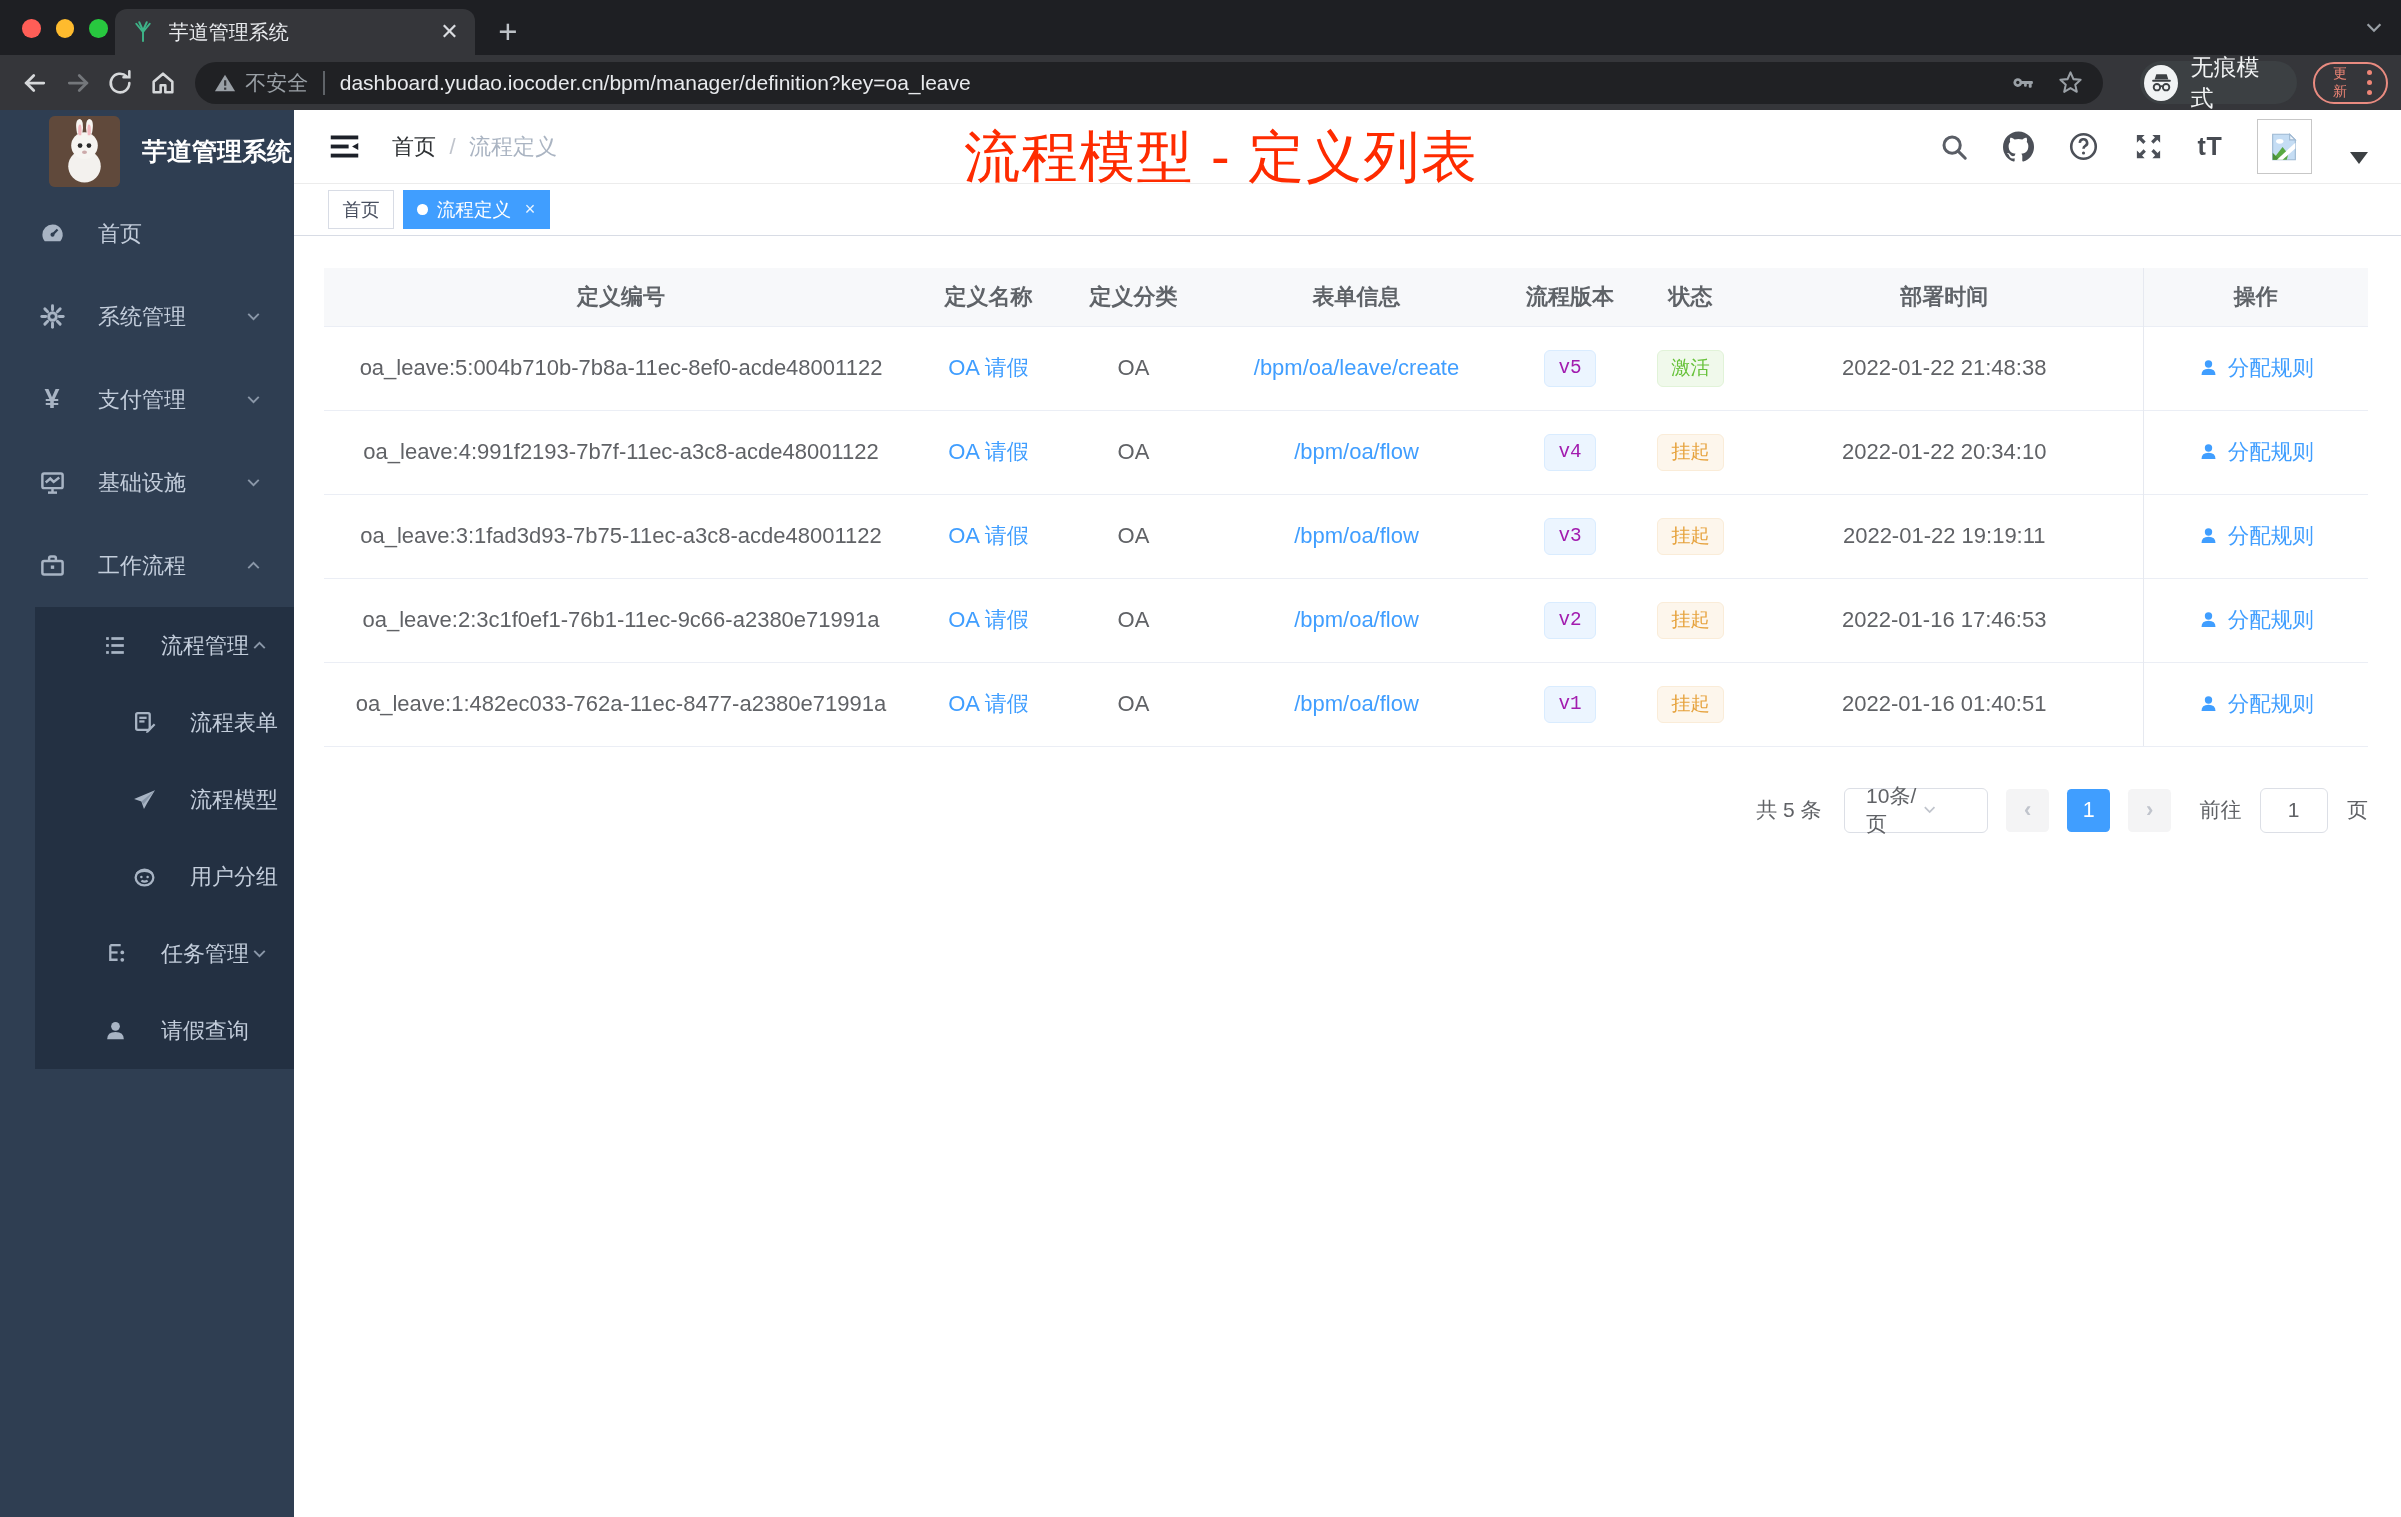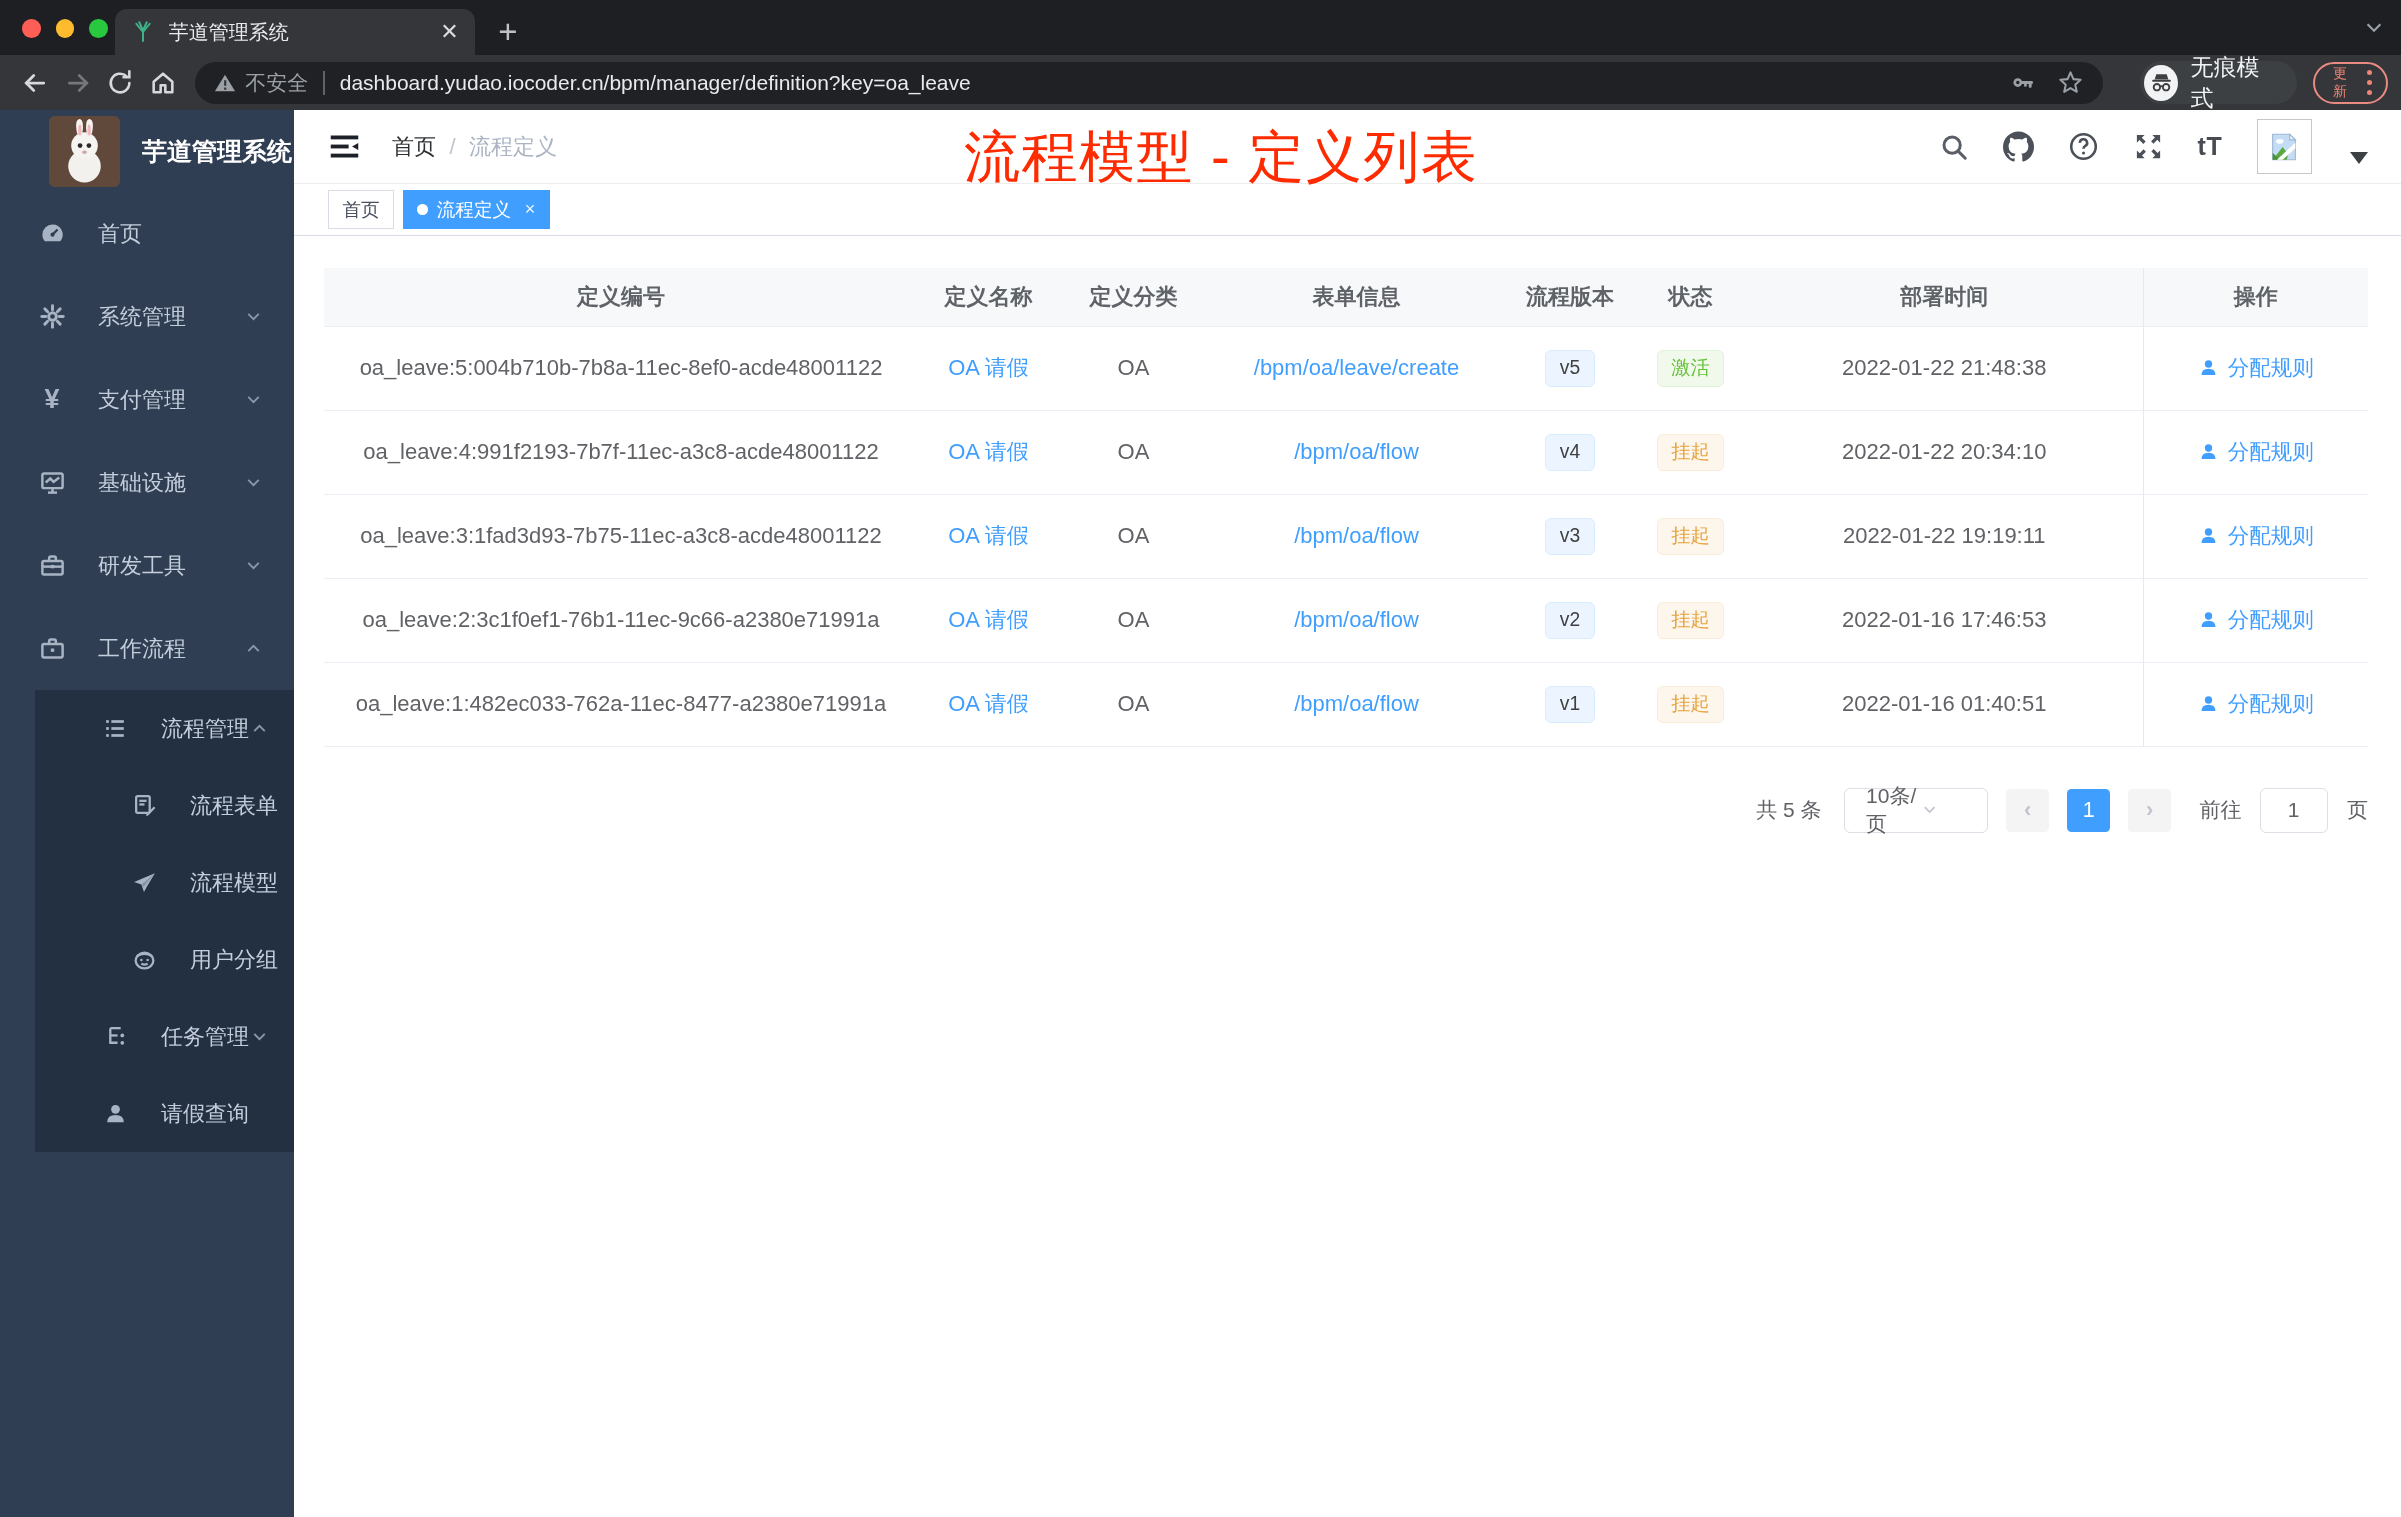"v5" .tag-ver { color: #404040 -> #a21caf; font-family: none -> Liberation Mono, monospace }
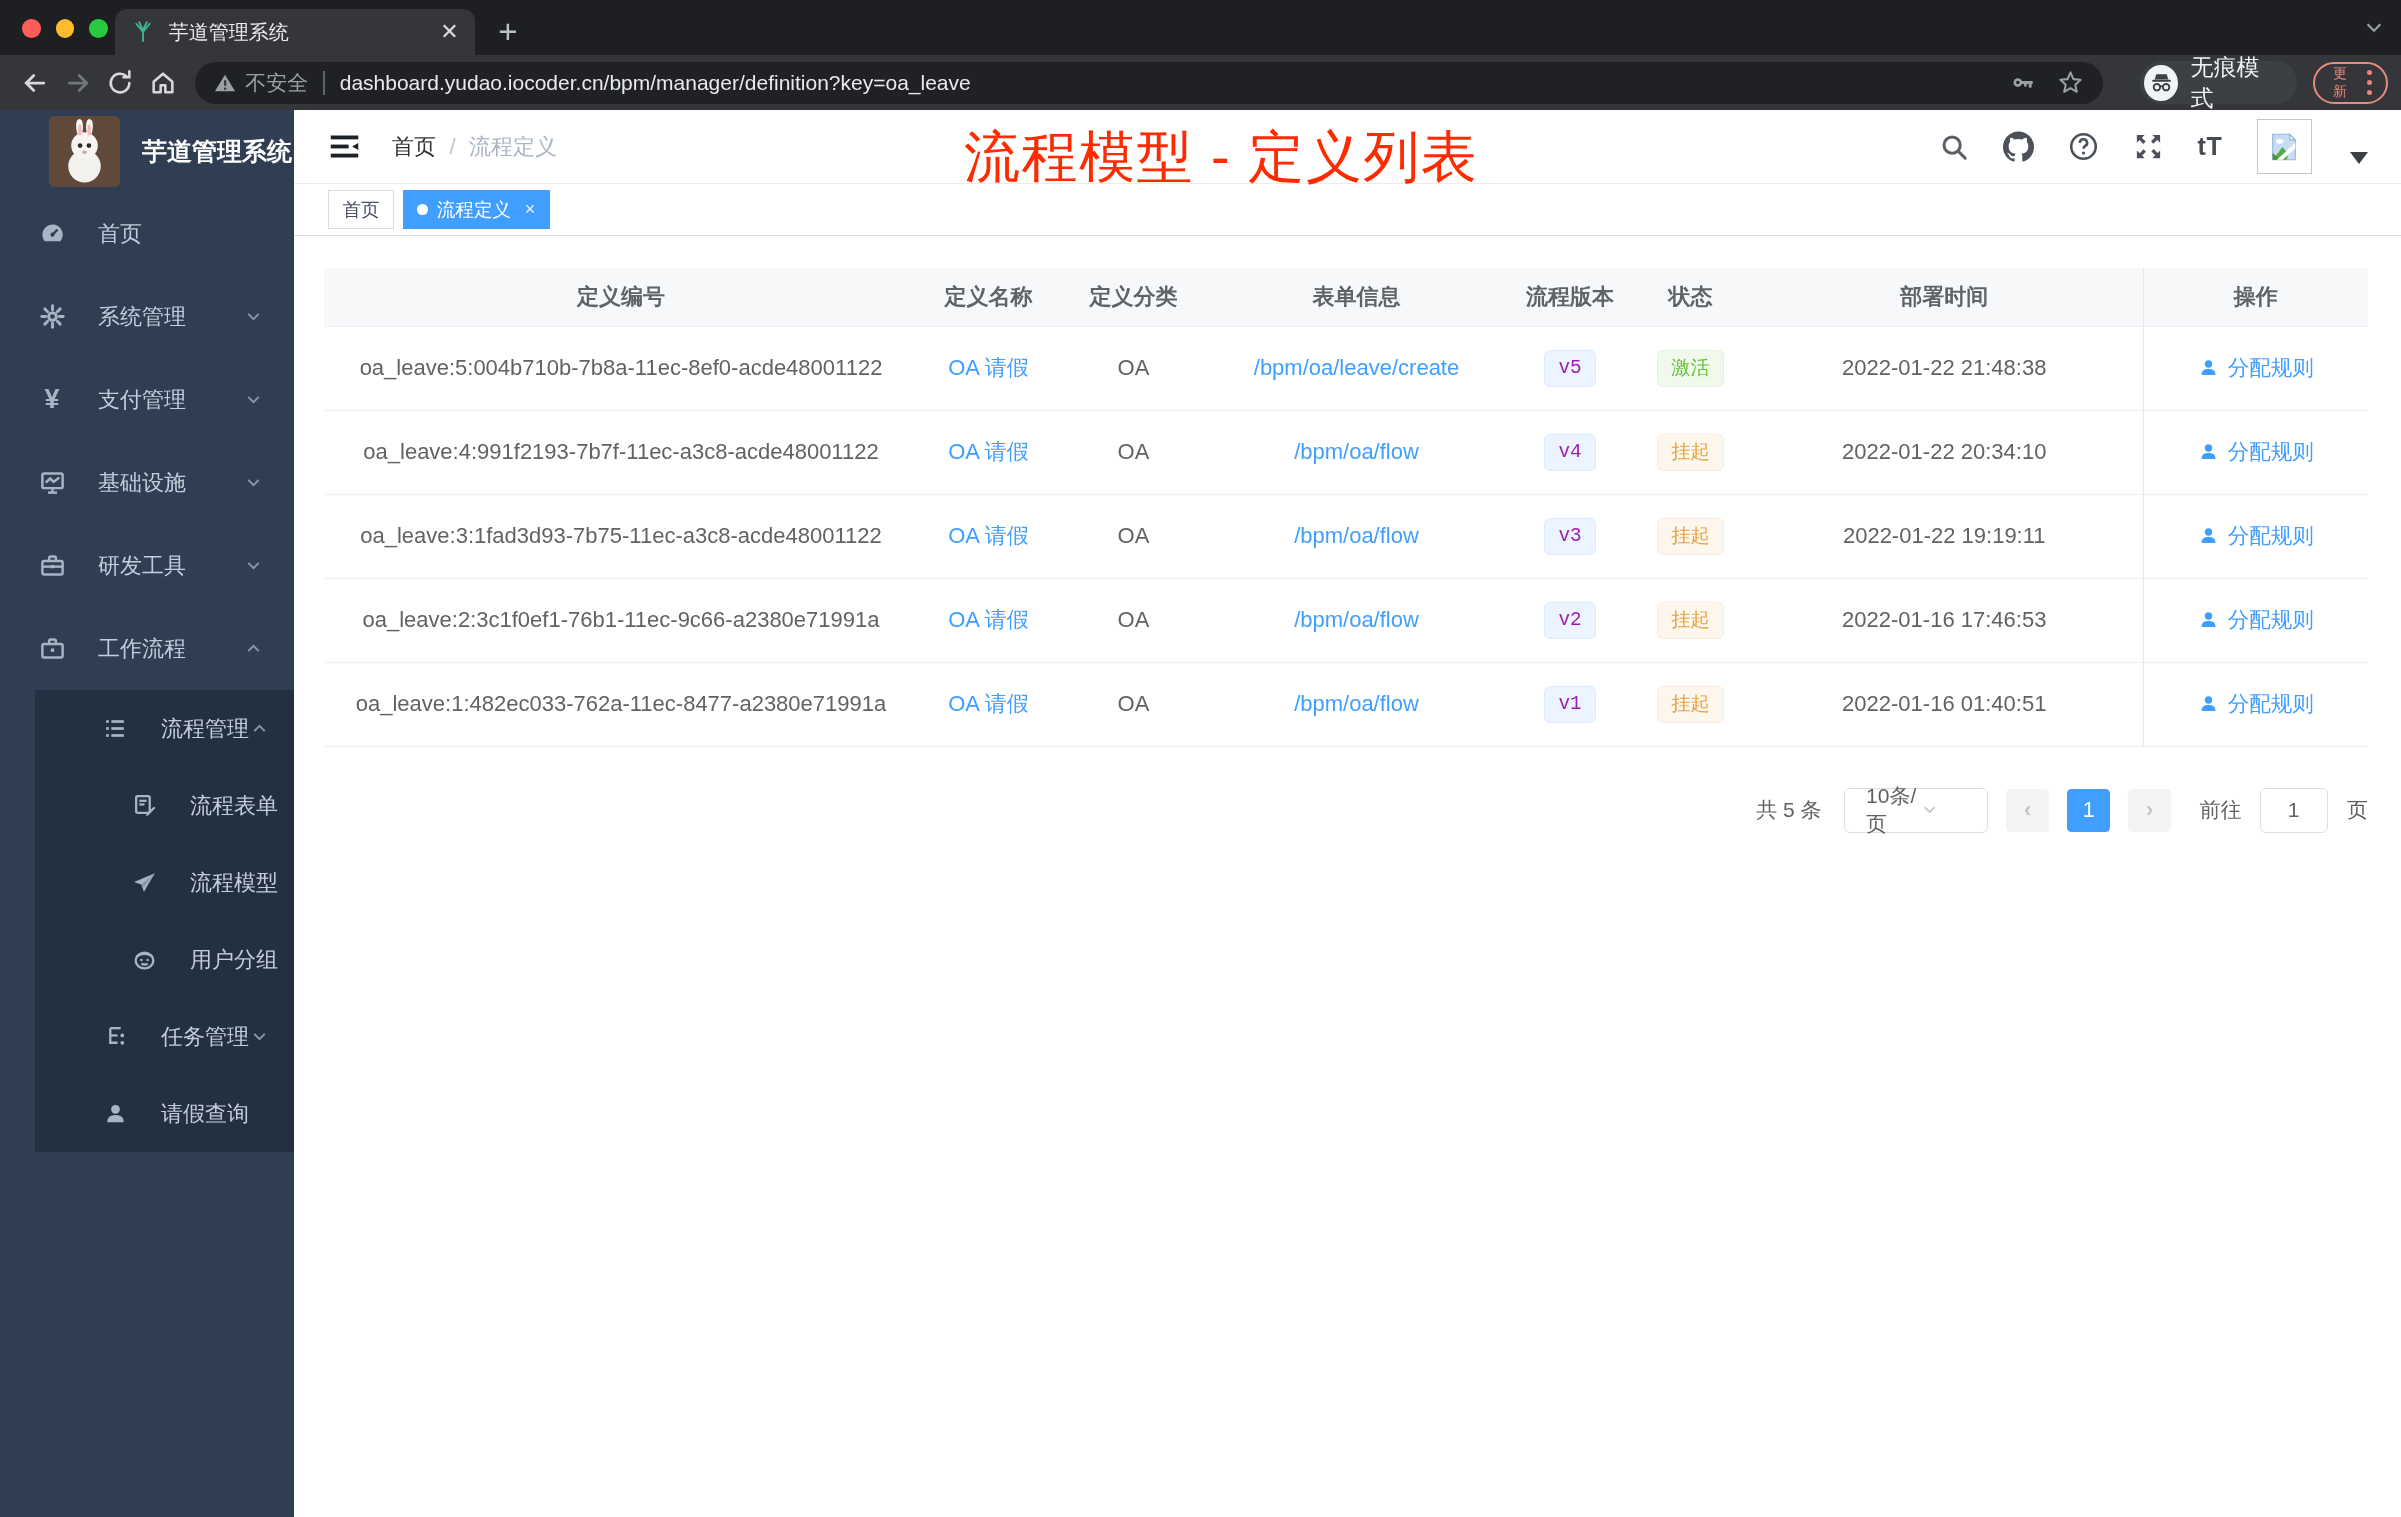"研发工具" div.menu-item { html: <div> <span> <svg> <rect></rect> <path></path> <line></line> <rect></rect> </svg> </span> <span>研发工具</span> <span> <svg> <polyline></polyline> </svg> </span> </div> -> none }
